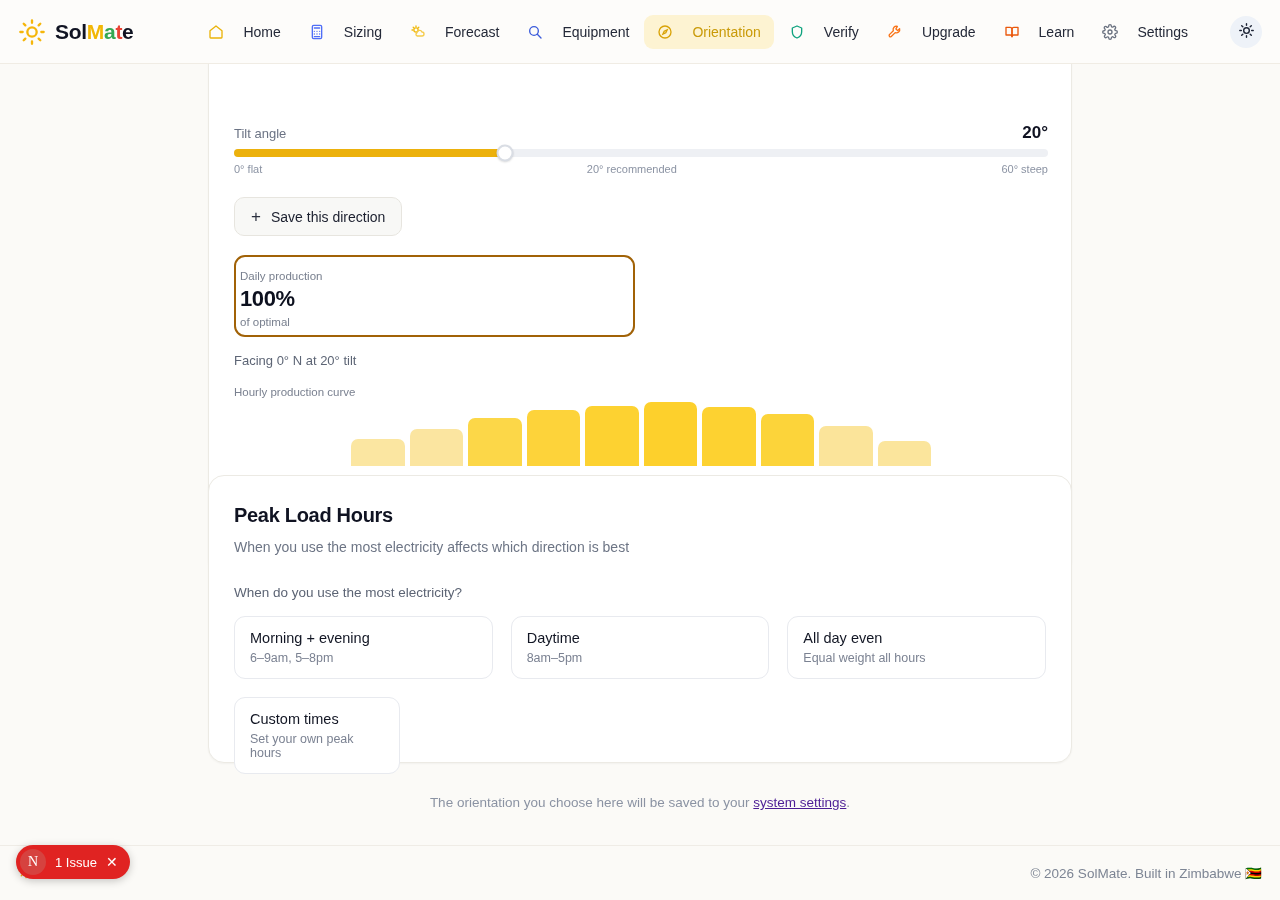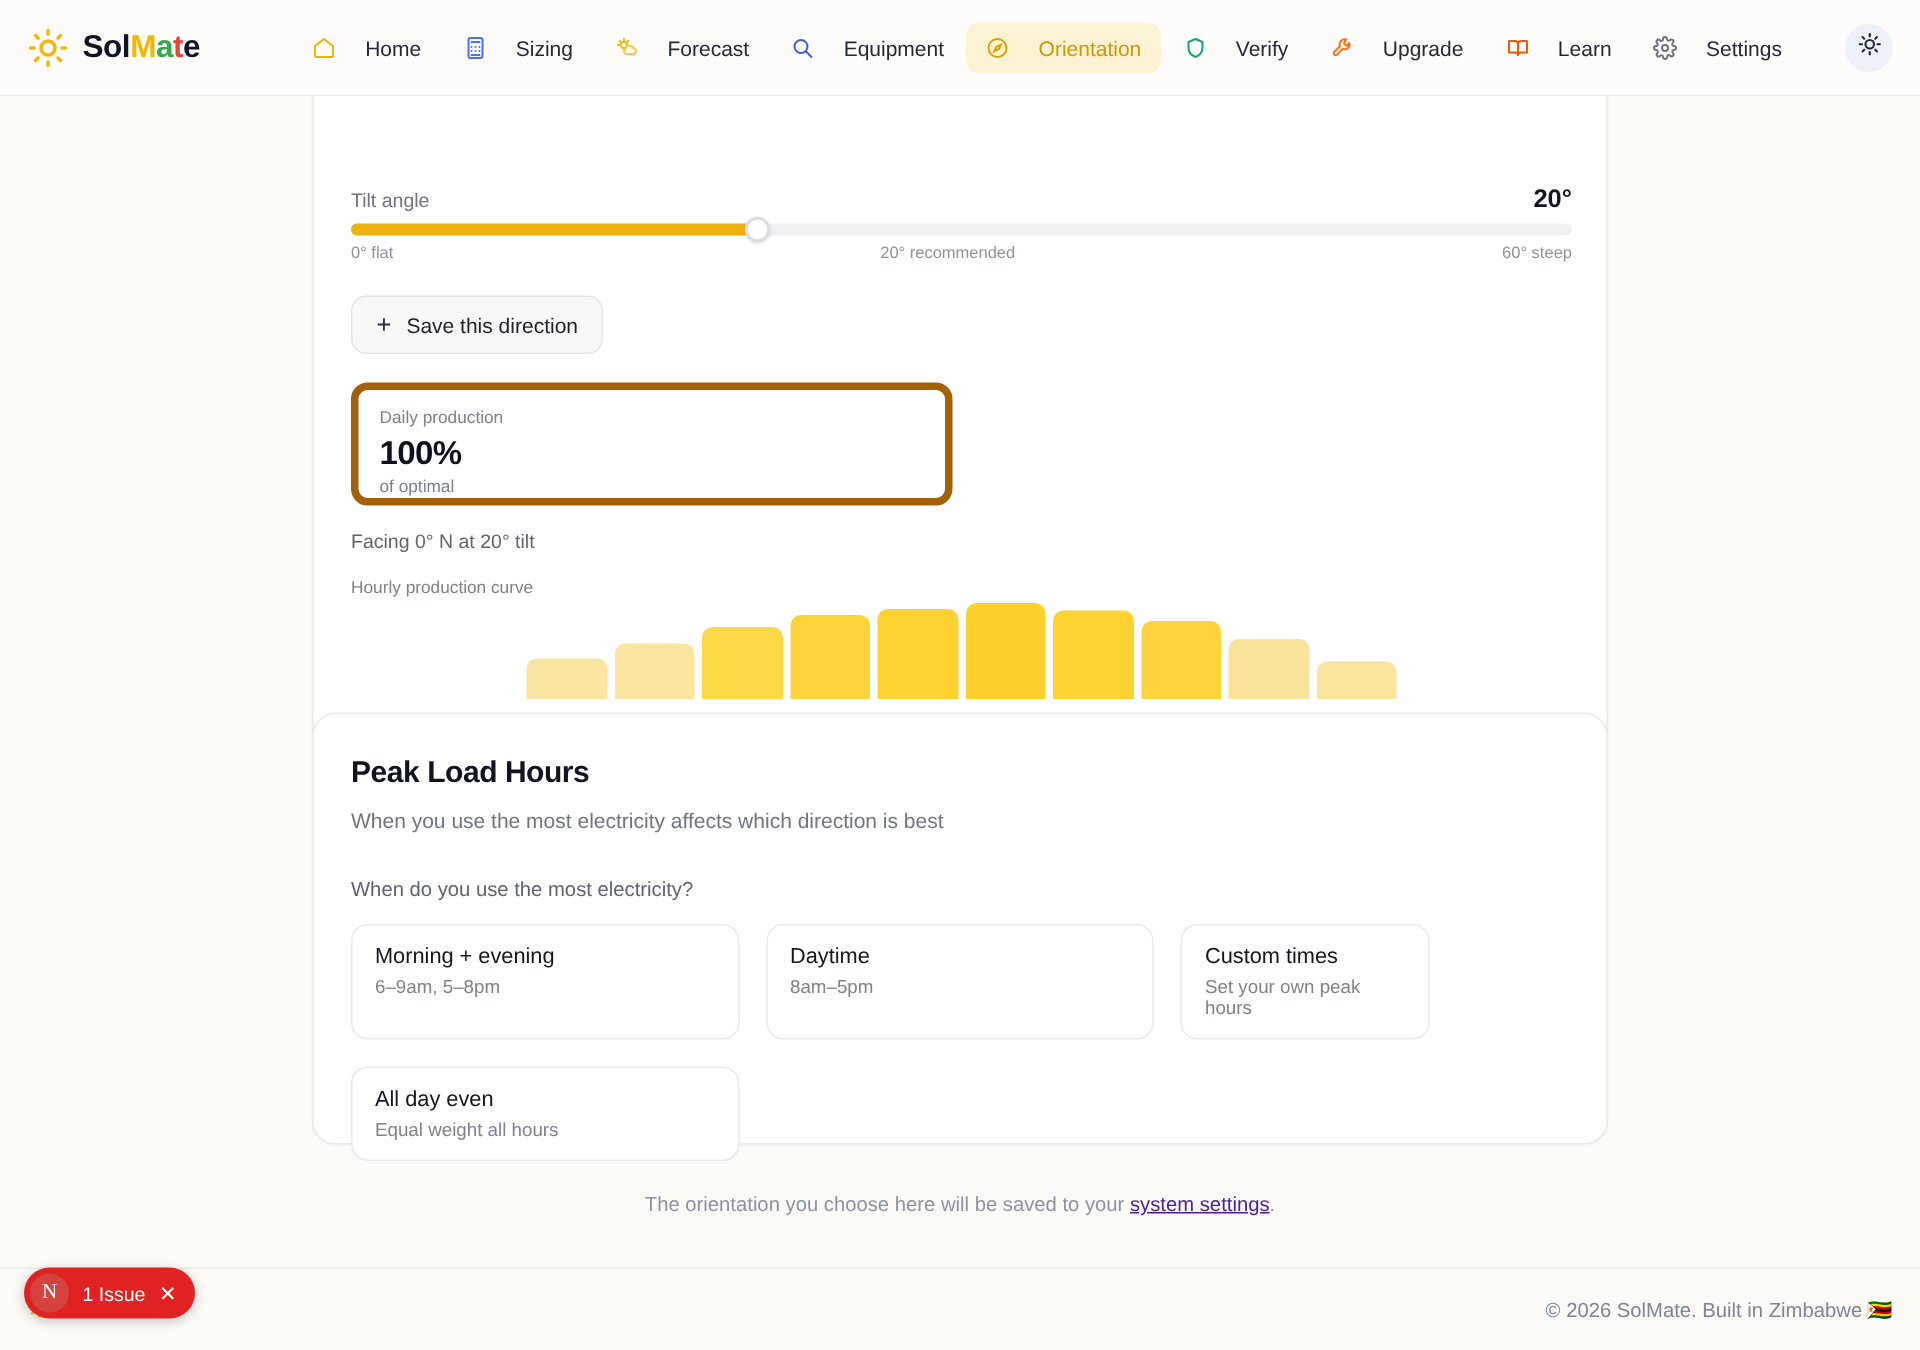"Daily production" .prod-card { border: 5px solid #a16207 -> 2px solid #a16207; padding: 13px 14px -> 13px 4px }
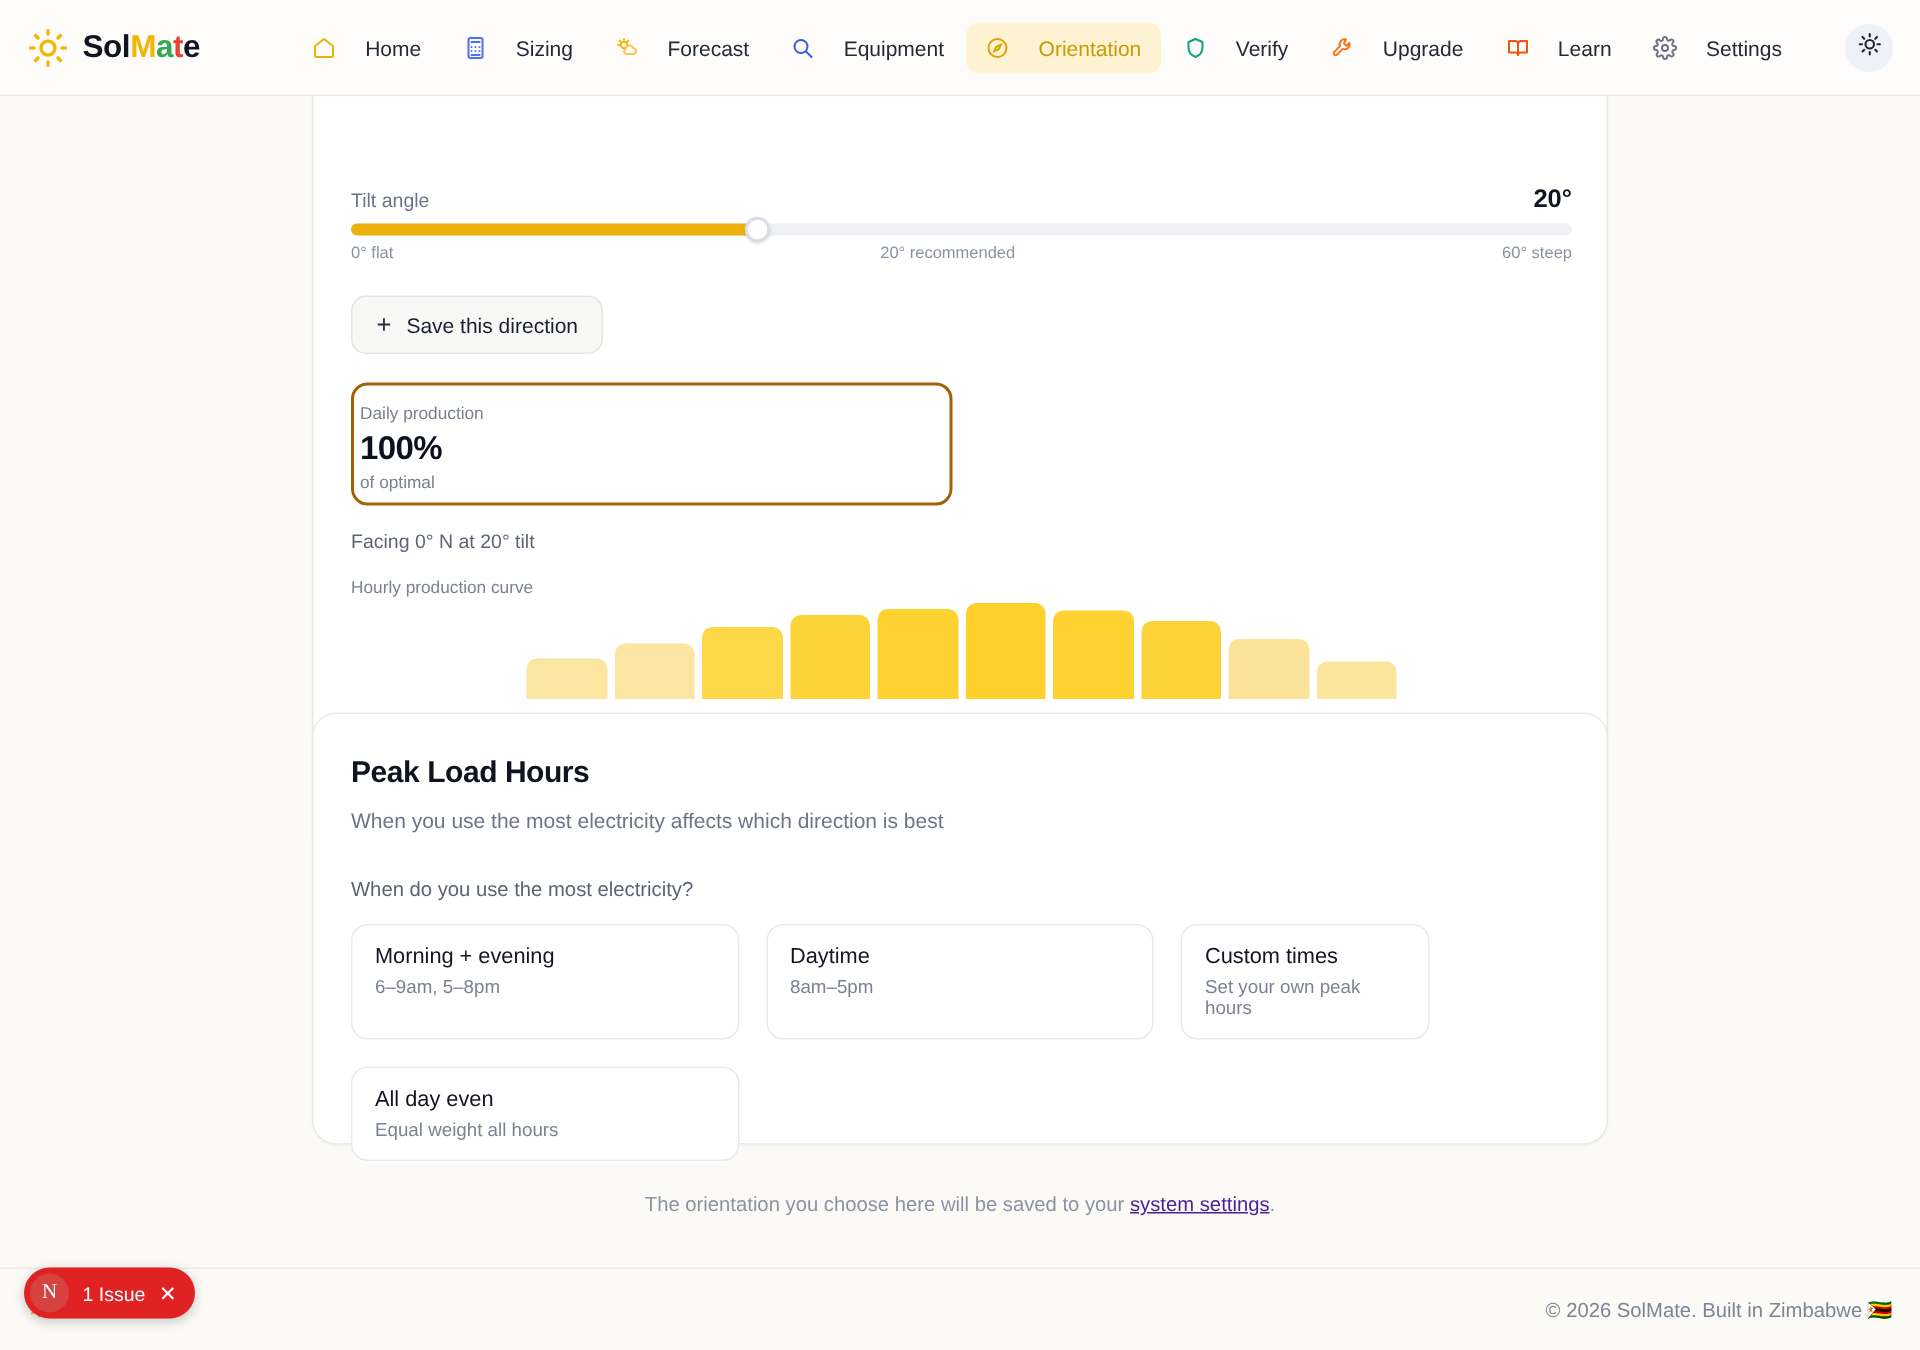"Custom times" div.opt { order: before "All day even" -> after "All day even" }
